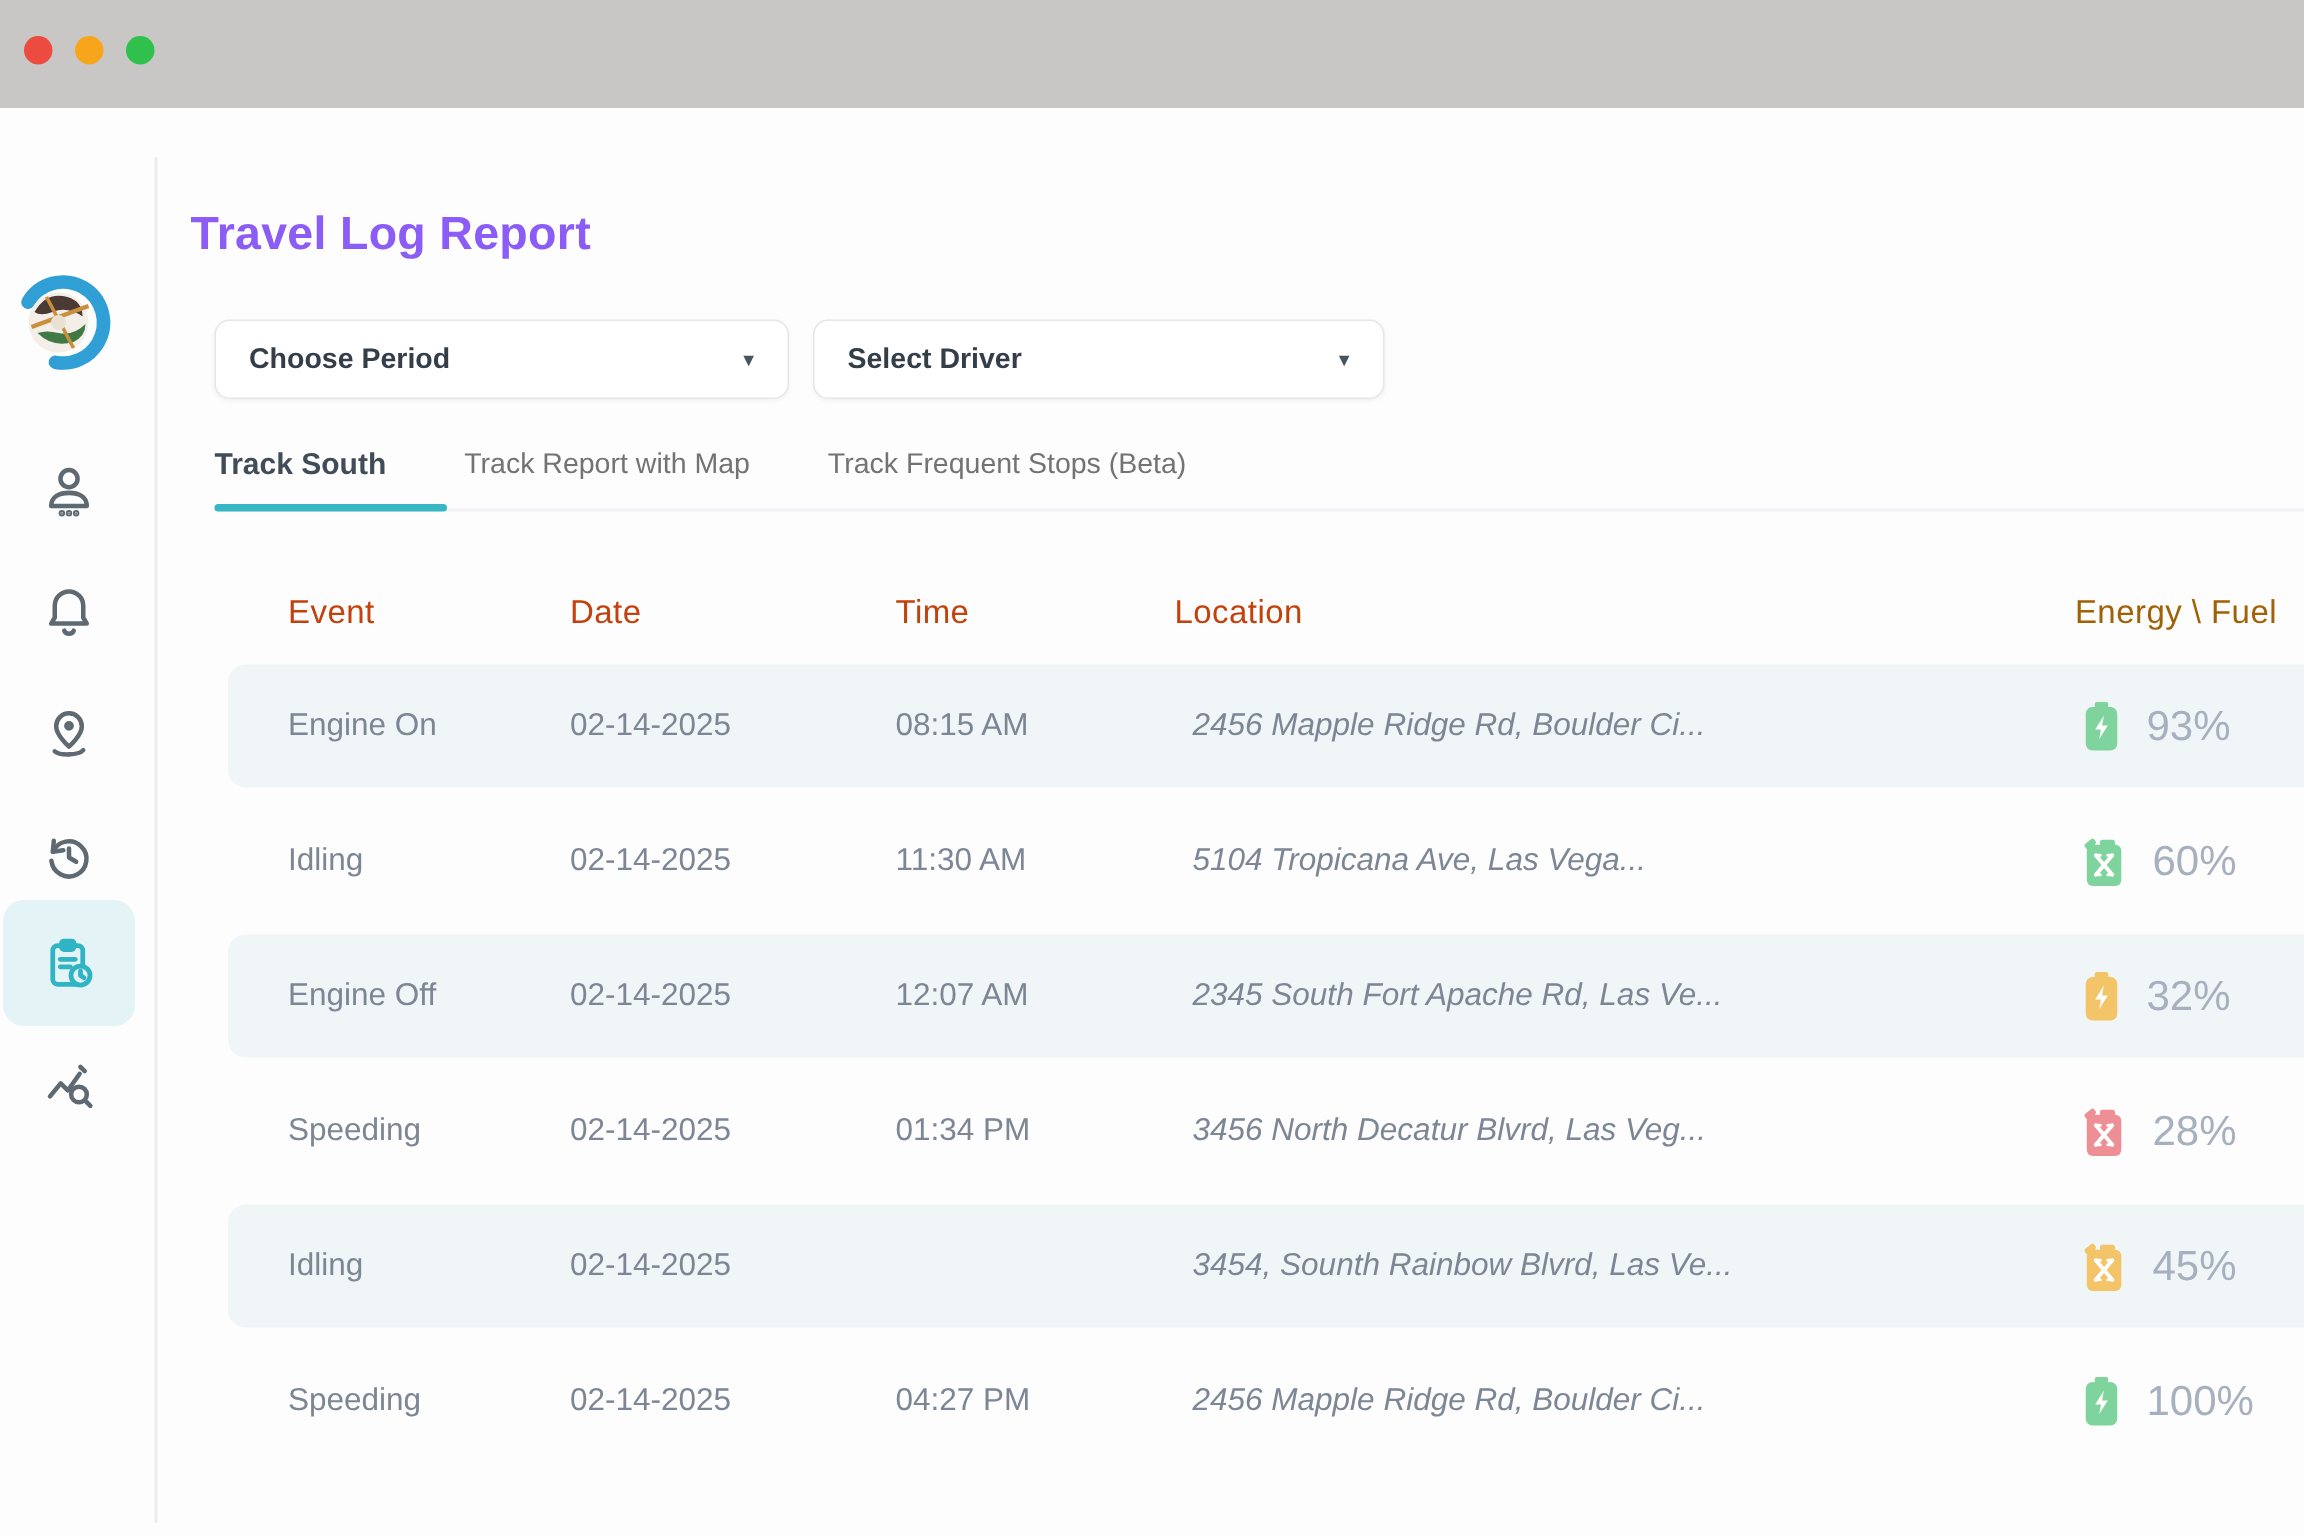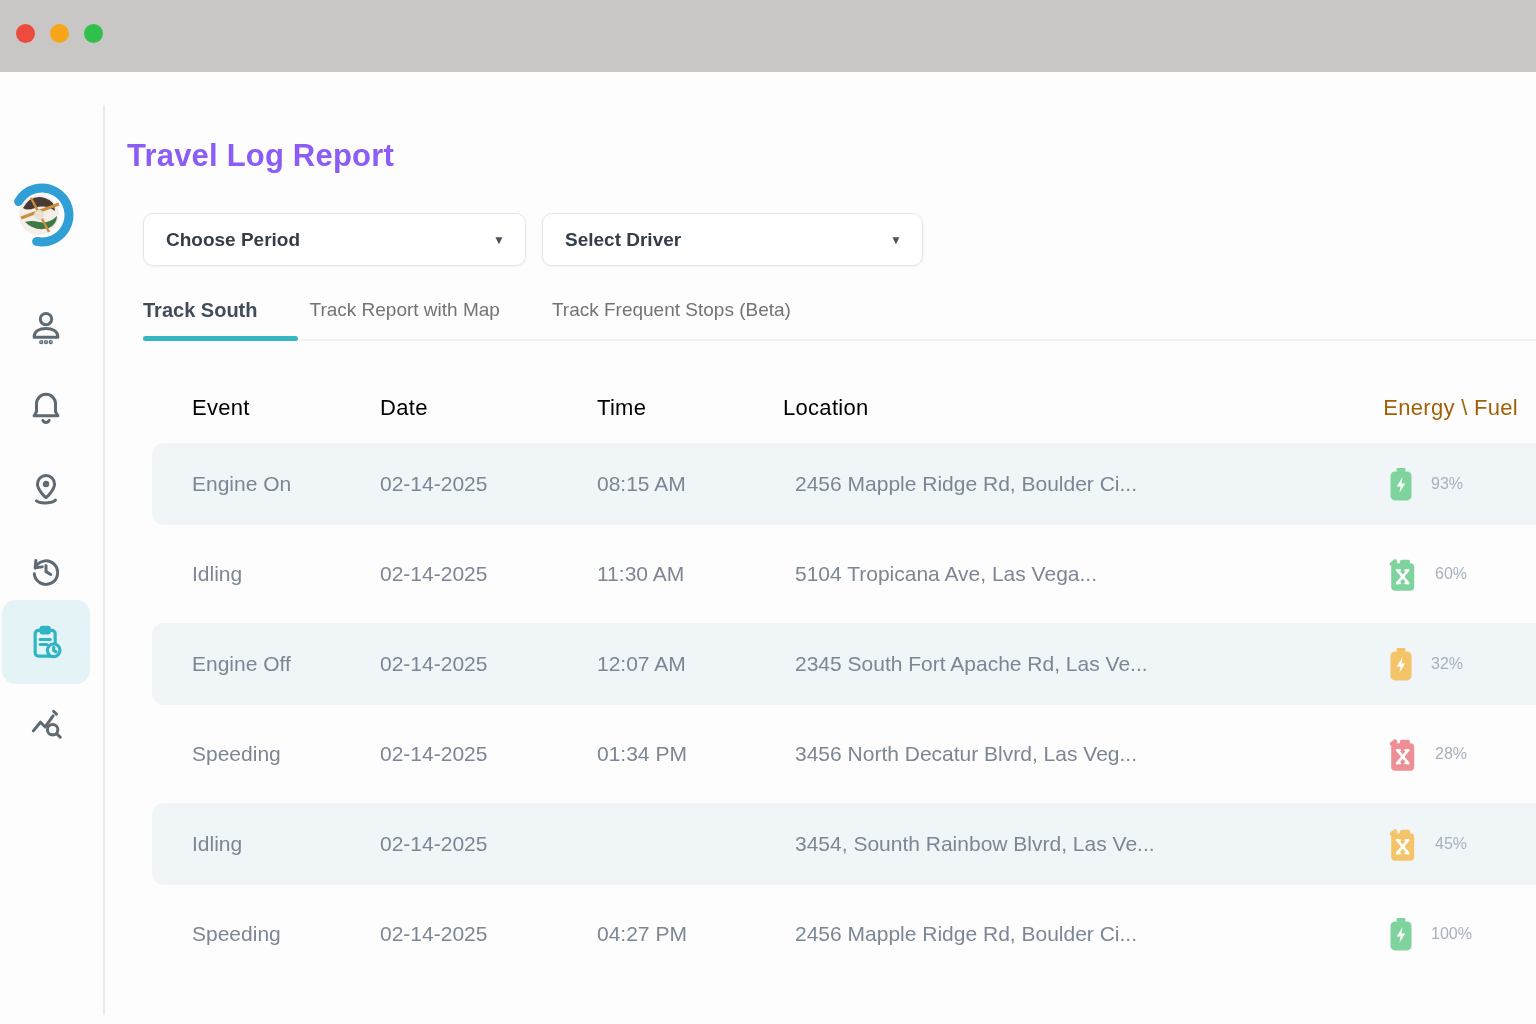"Event" .thead-cell { color: #000000 -> #c2410c }
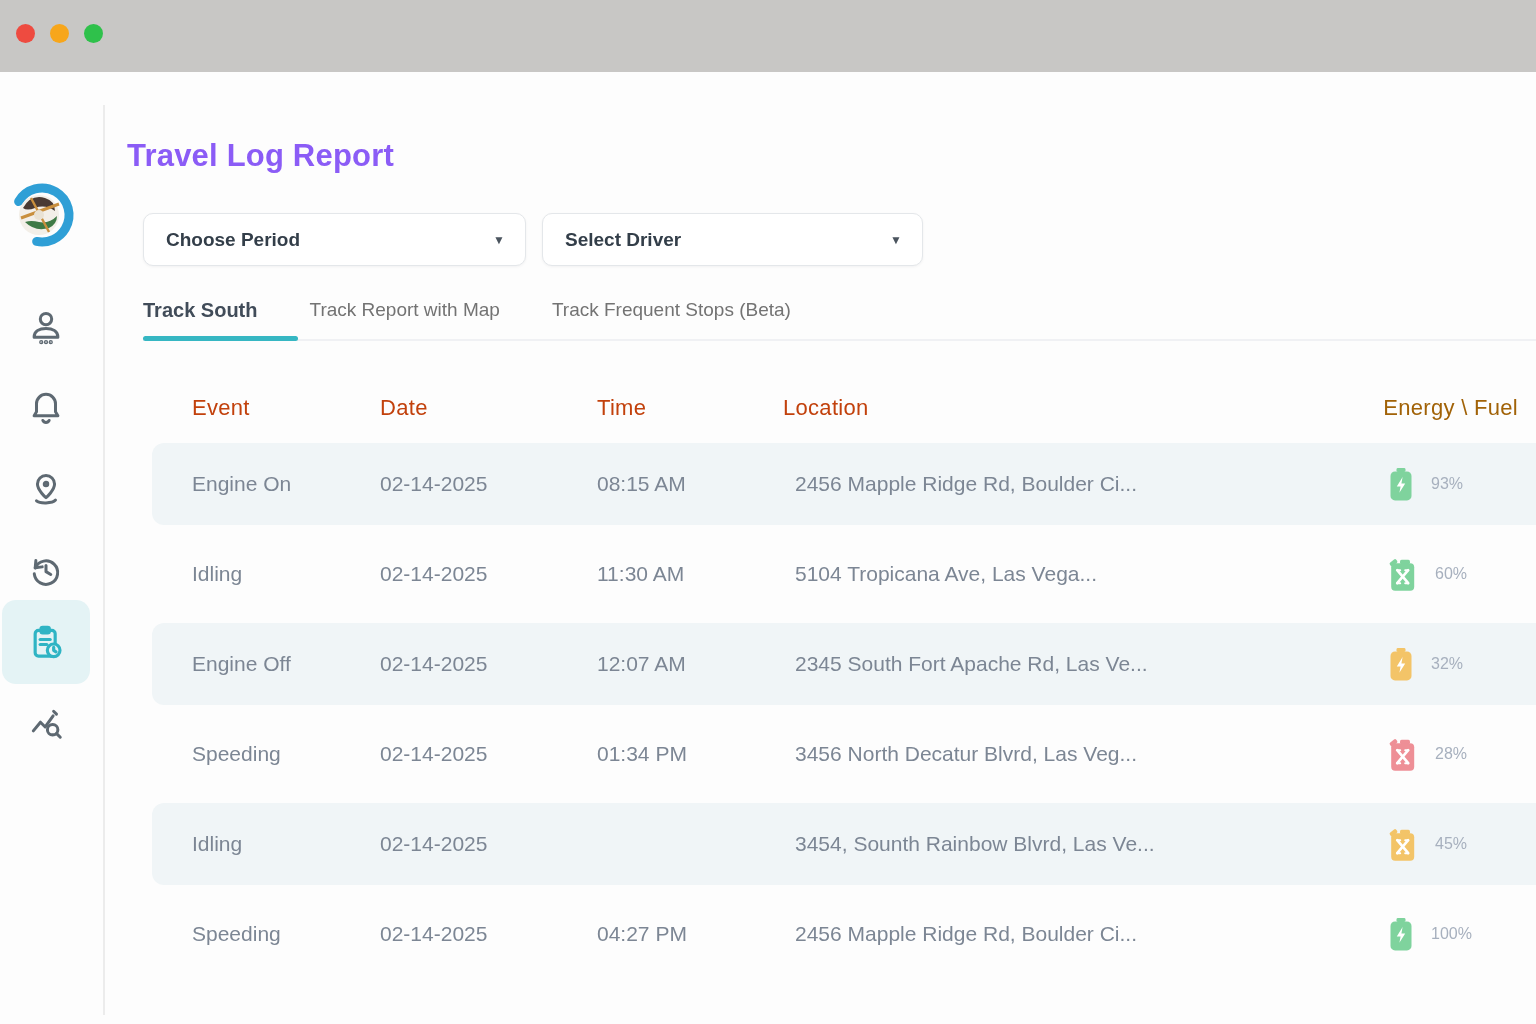"2456 Mapple Ridge Rd, Boulder" .c-location { font-style: none -> italic }
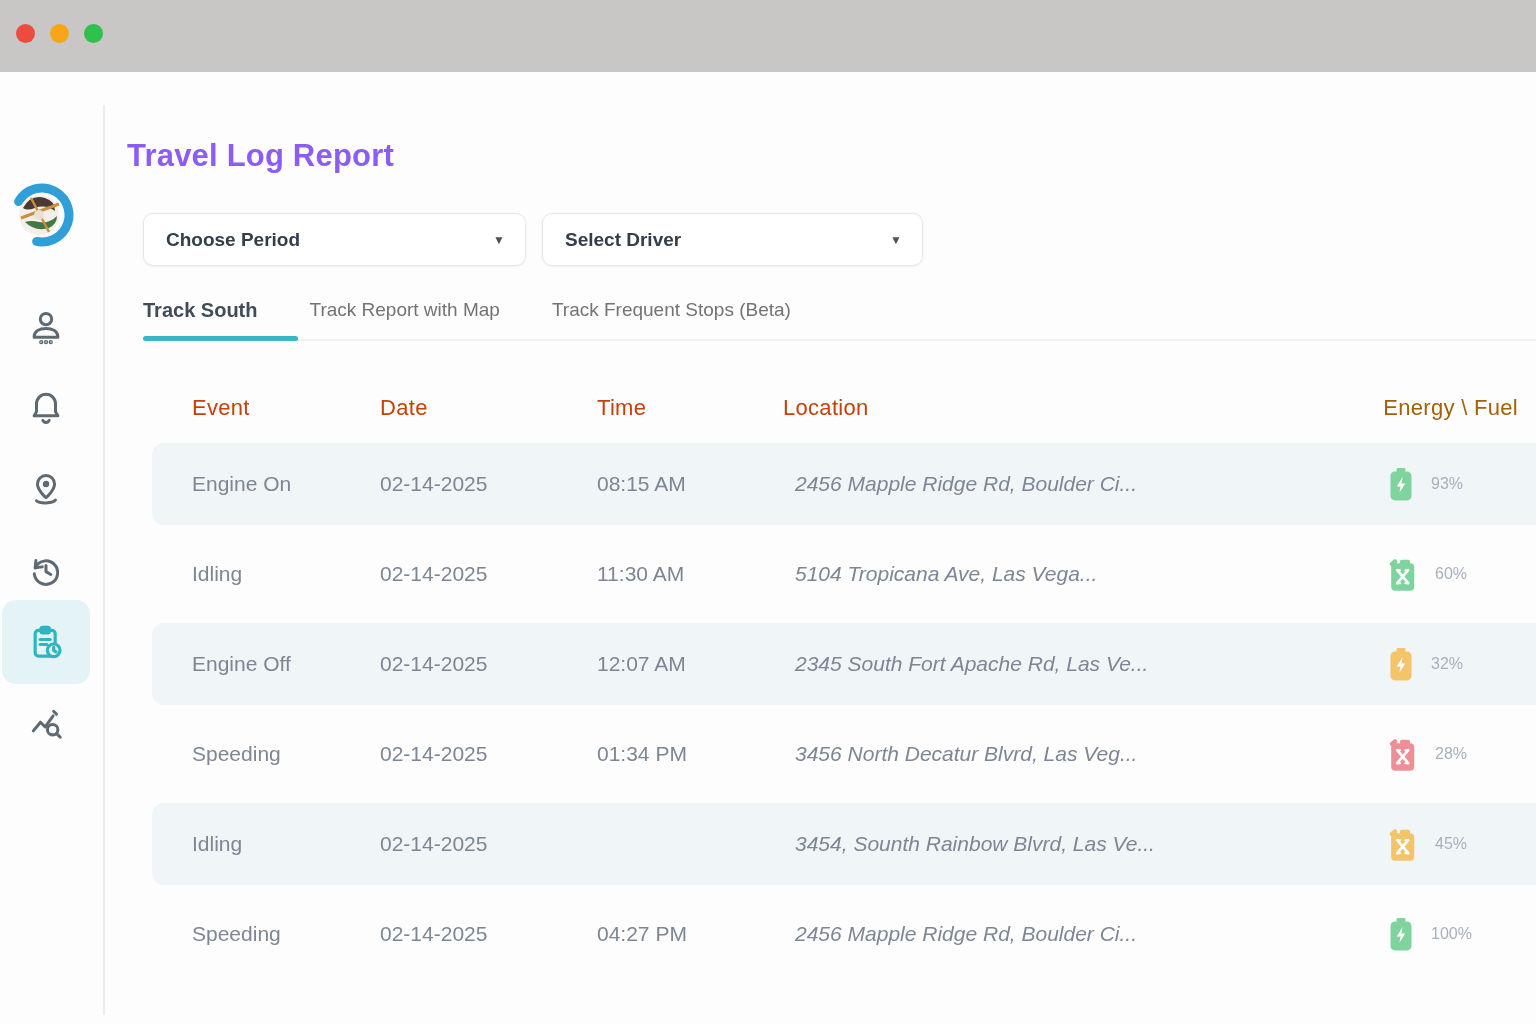"93%" .c-energy .pct { font-size: 16px -> 28px }
